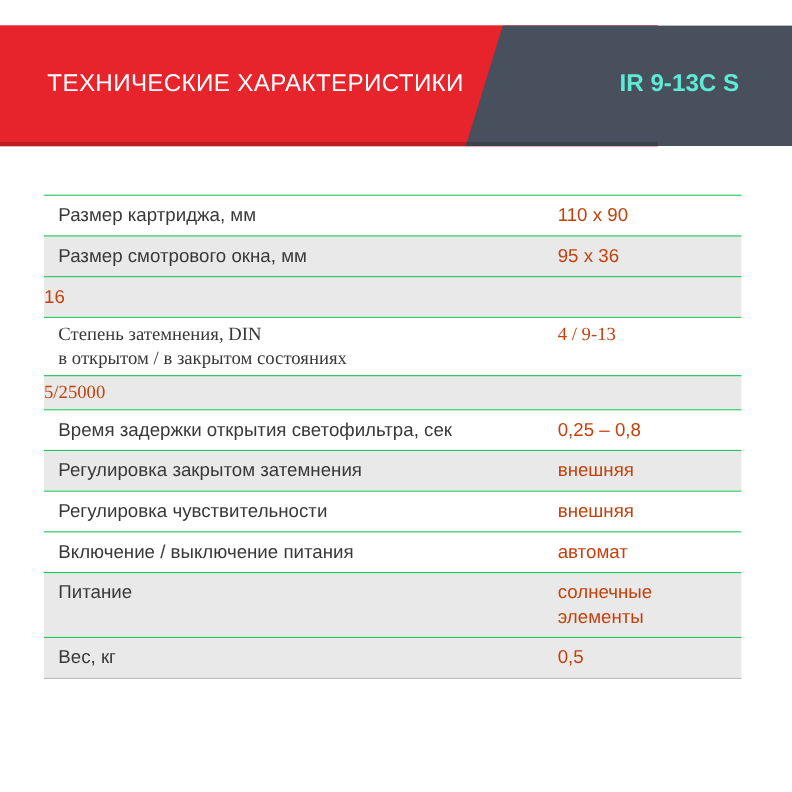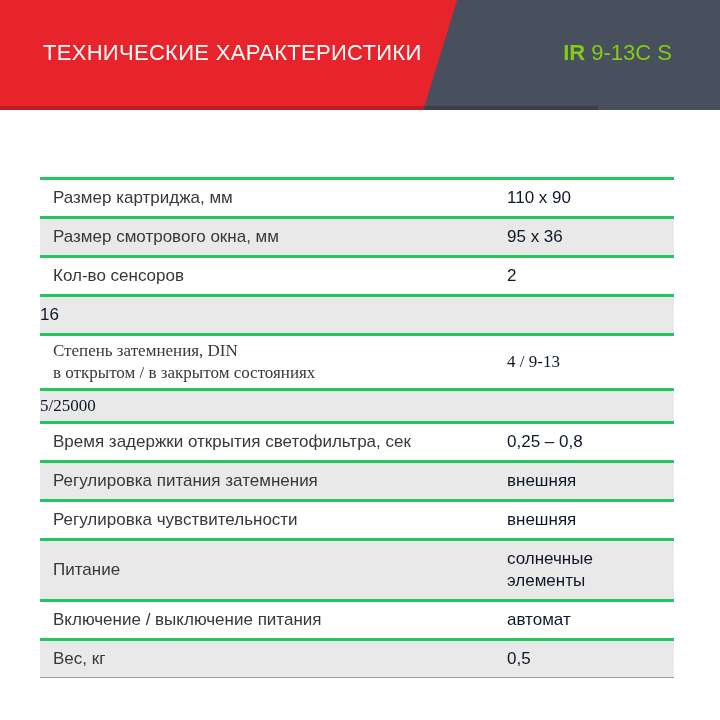"ТЕХНИЧЕСКИЕ ХАРАКТЕРИСТИКИ" .banner { margin-top: none -> 23px }
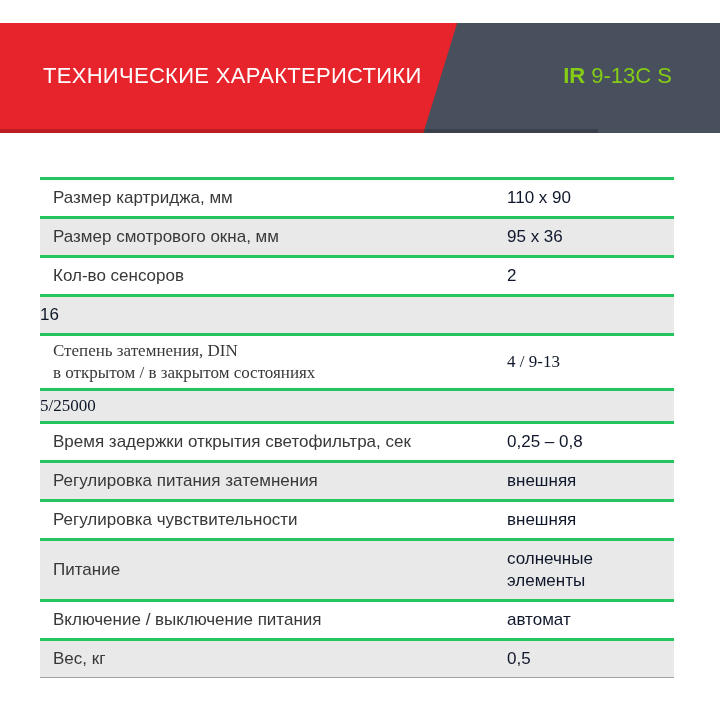"IR" .model { color: #84cc16 -> #5eead4 }
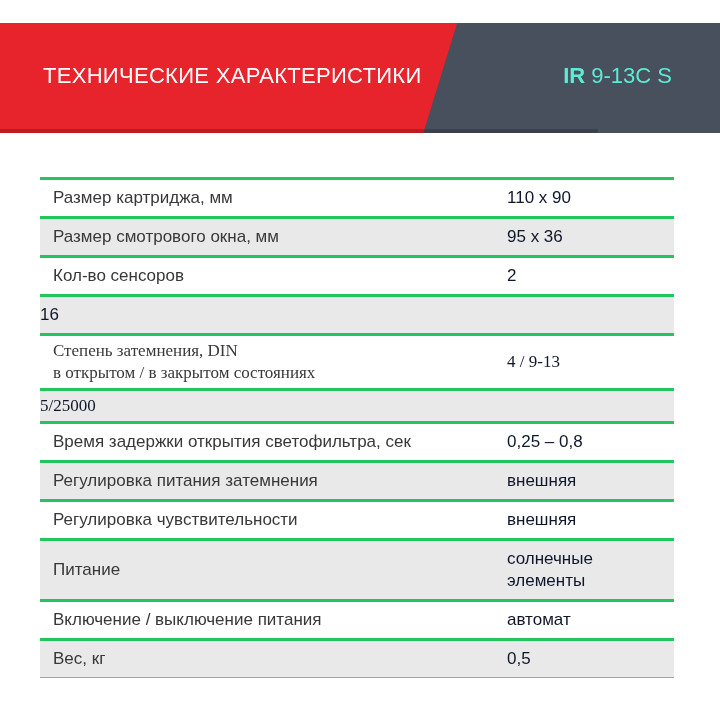"9-13C S" .model .sep { font-weight: none -> bold }
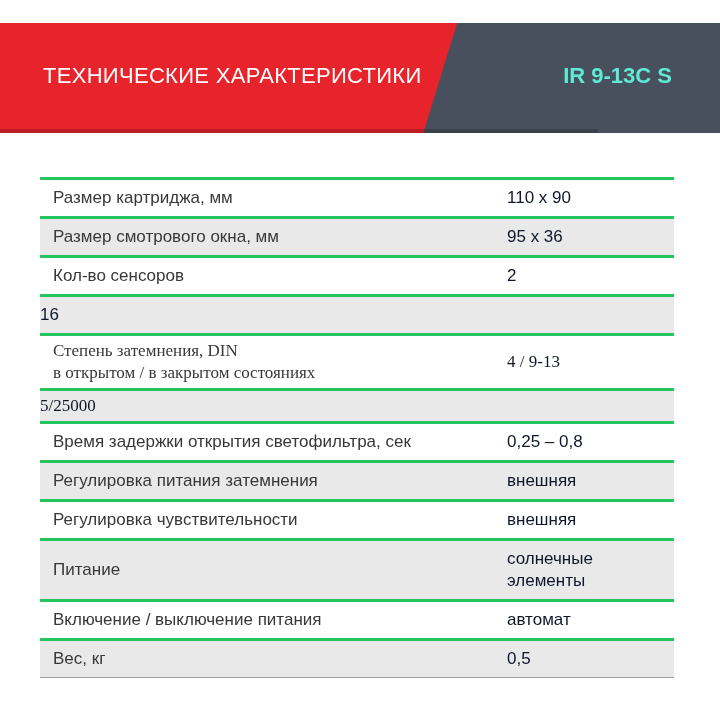"Размер картриджа, мм" .row { align-items: center -> flex-start; border-top: 3px solid #22c55e -> 1px solid #22c55e }
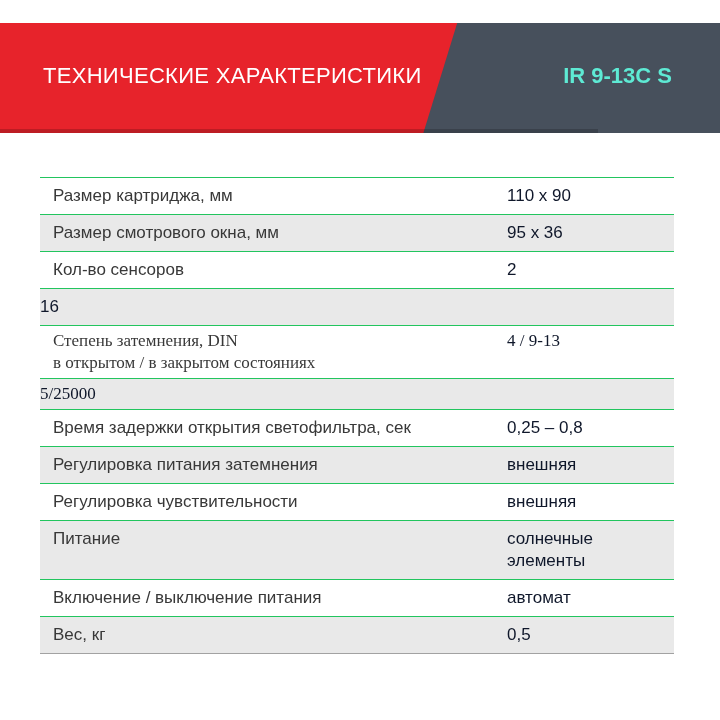"110 x 90" .cell-value { color: #0f172a -> #c2410c }
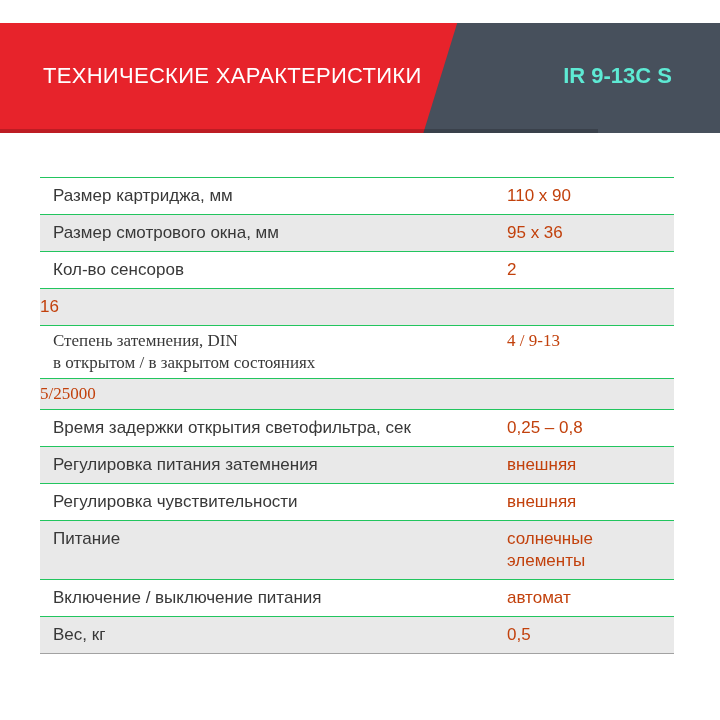"Кол-во сенсоров" div.row { html: <div> <div>Кол-во сенсоров</div> <div>2</div> </div> -> none }
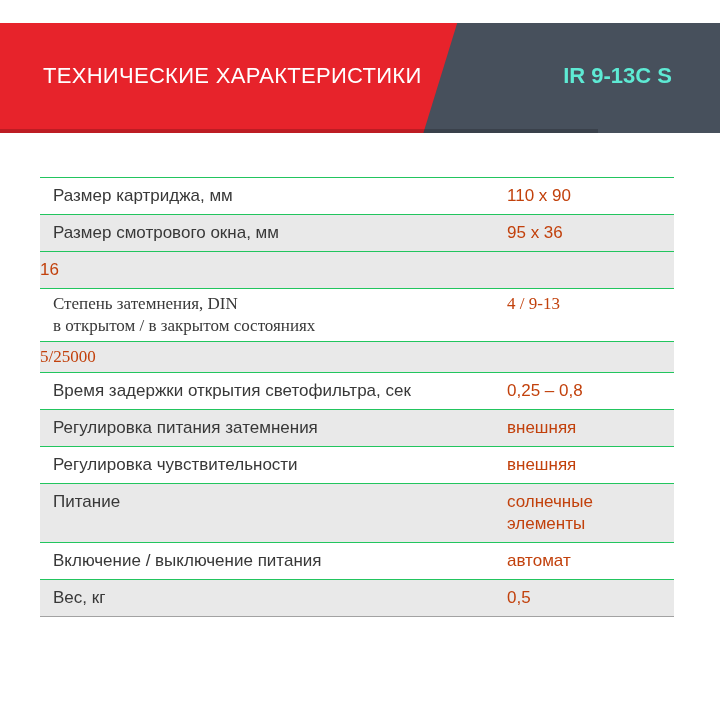"Регулировка питания затемнения" div.cell-label { text: питания -> закрытом }
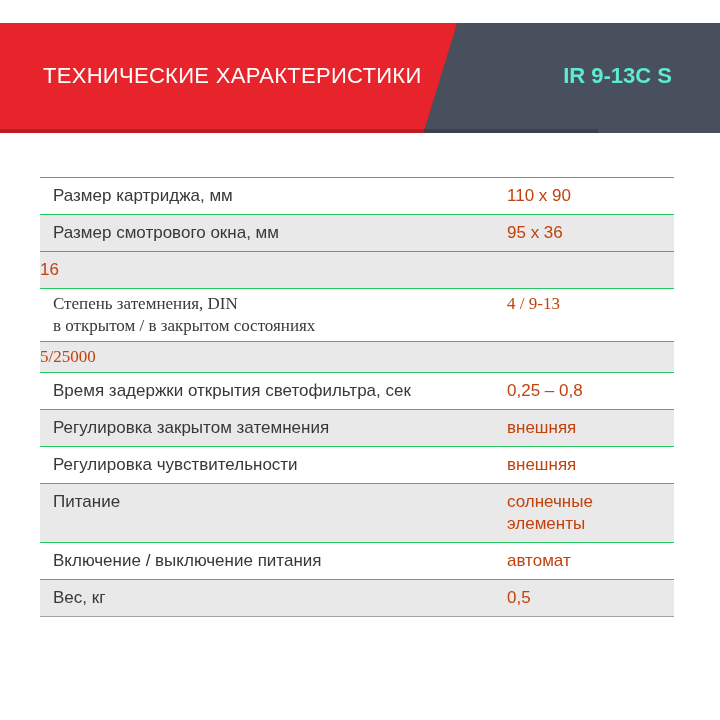"Питание" div.row { order: before "Включение / выключение питания" -> after "Включение / выключение питания" }
